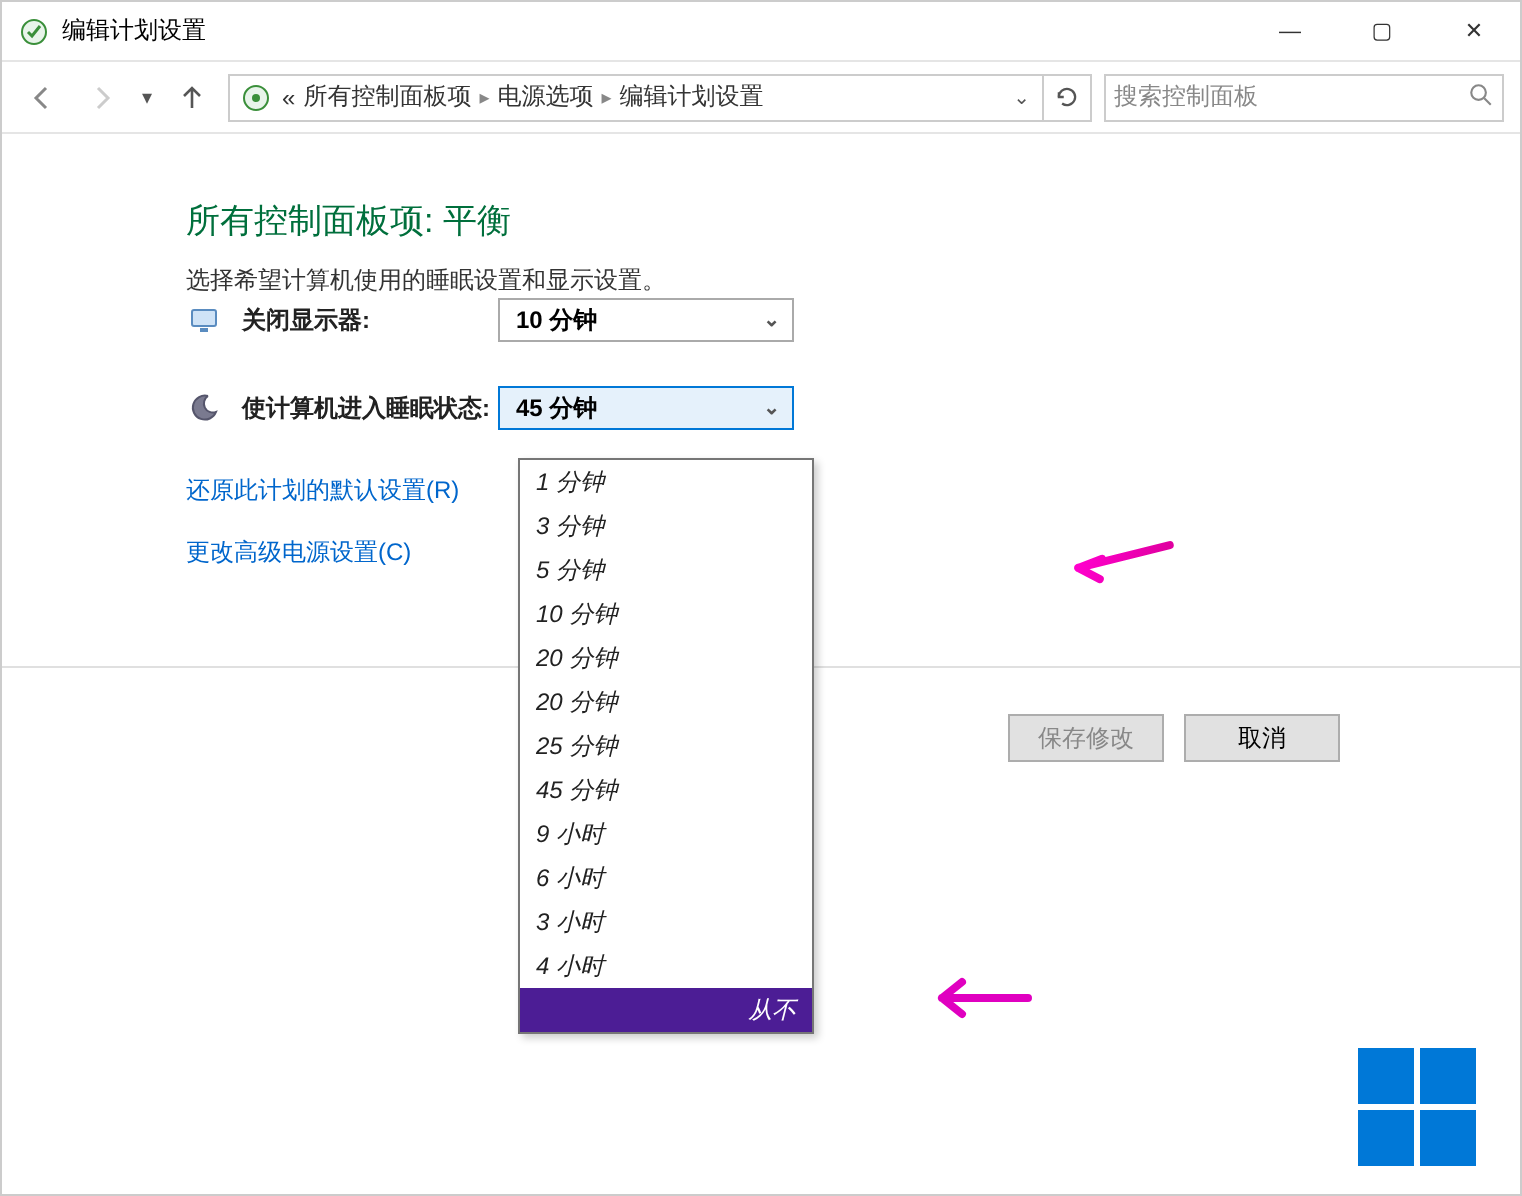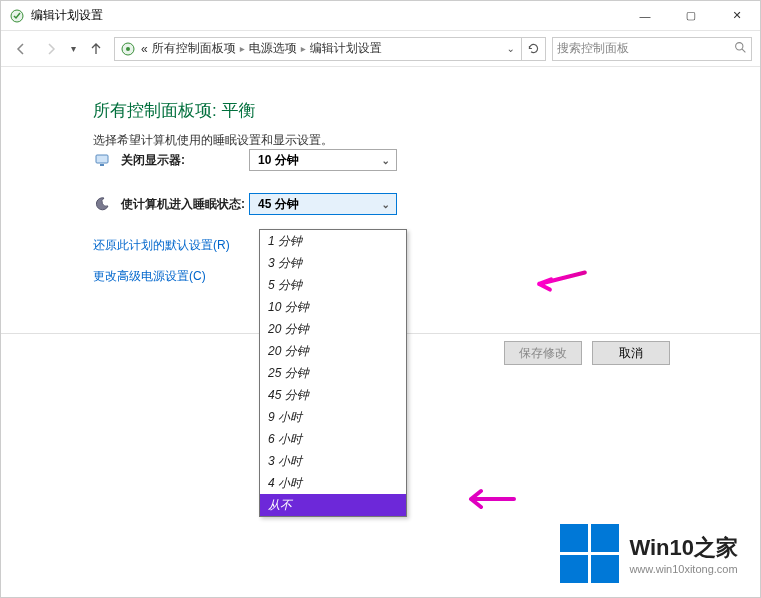"保存修改" .button-row { top: 340px -> 356px }
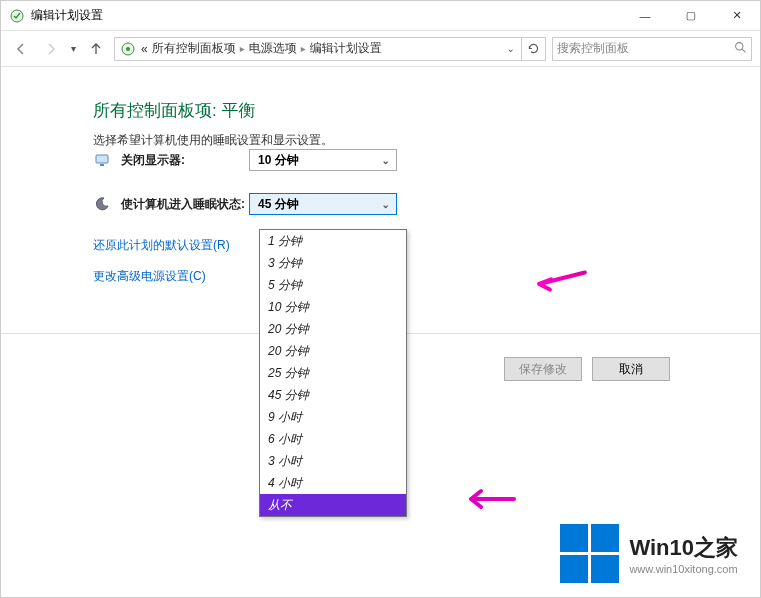"从不" .dd-item.highlight { background: #6d28d9 -> #4c1d95; text-align: none -> right }
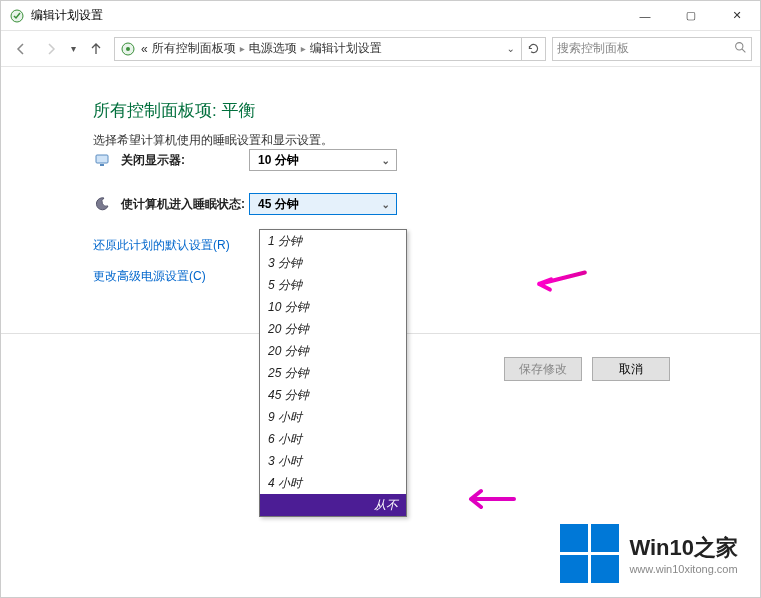"Win10之家" div.wm-text { html: <div> <div>Win10之家</div> <div>www.win10xitong.com</div> </div> -> none }
